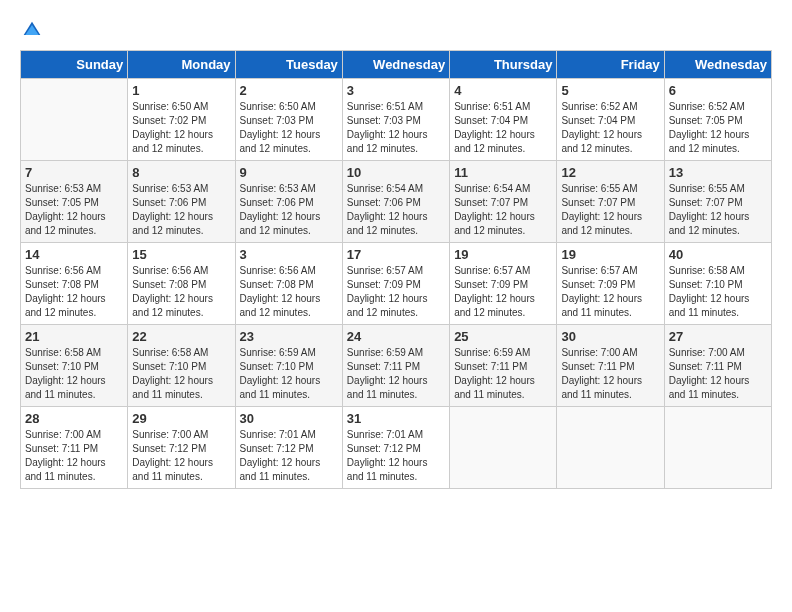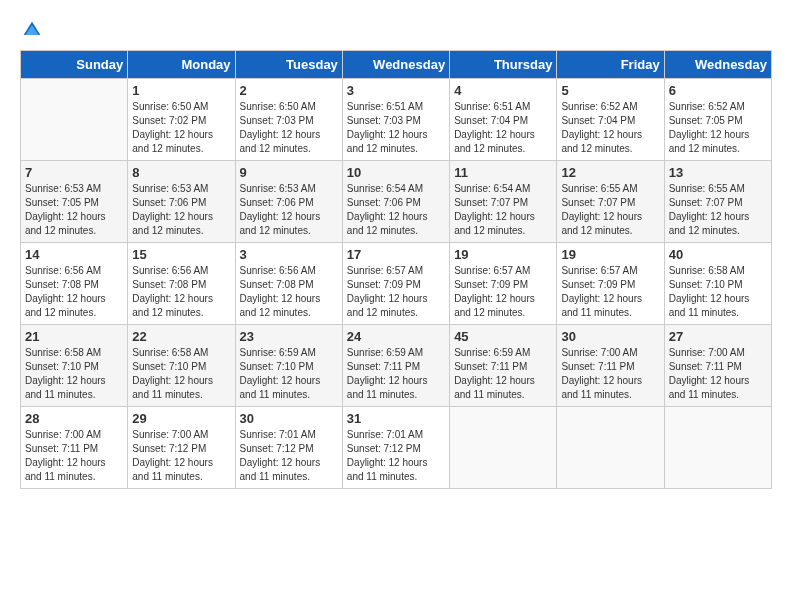"45" span.day-number { text: 45 -> 25 }
